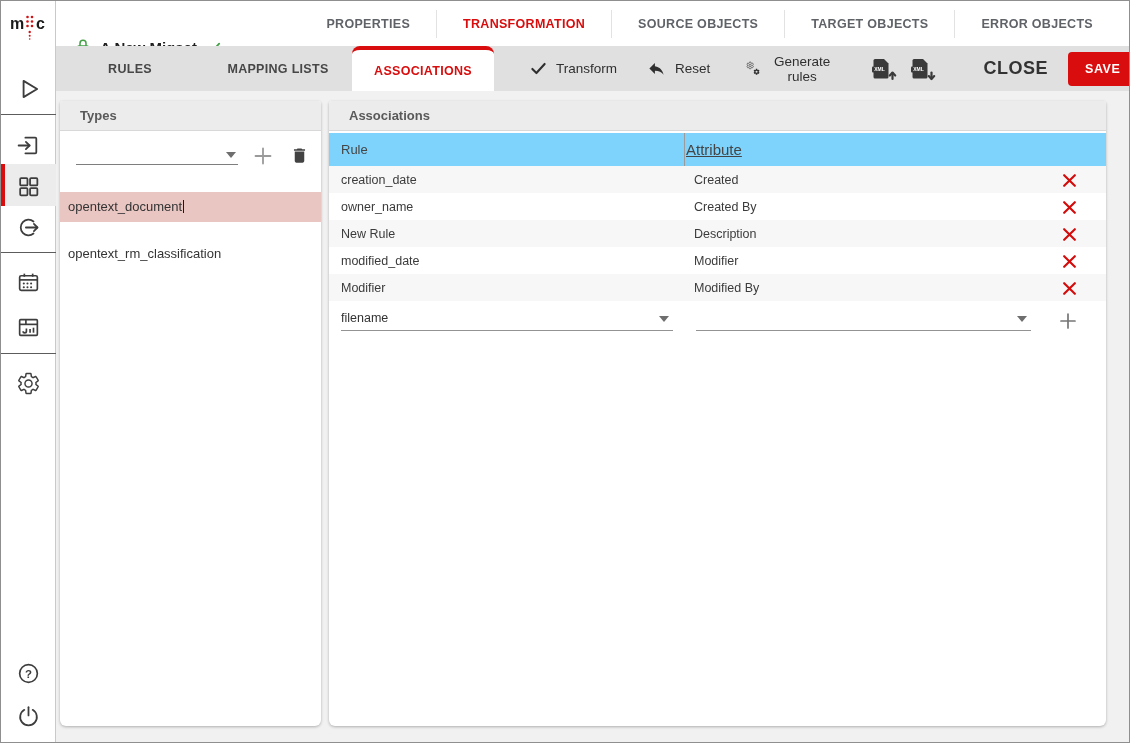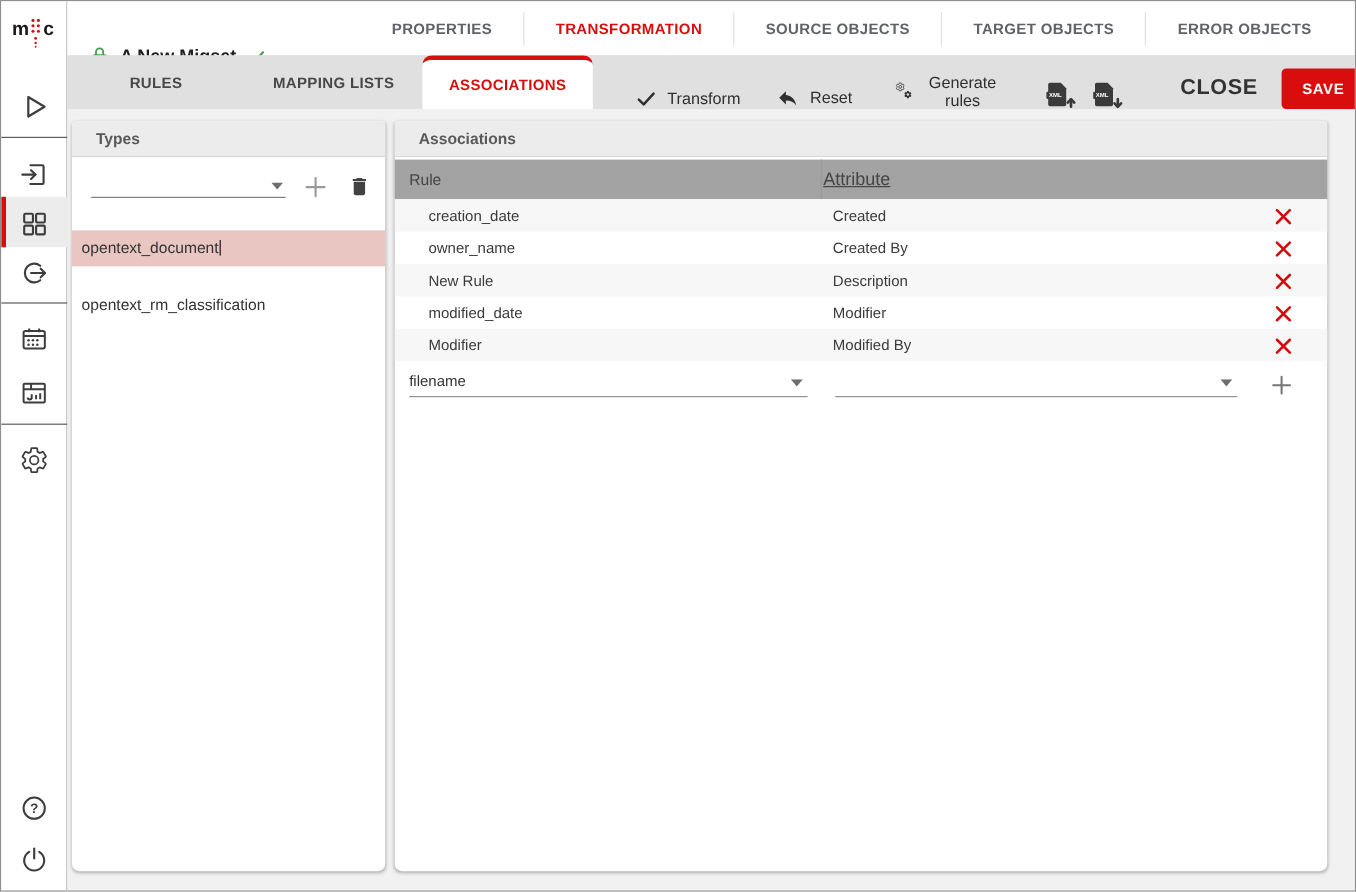"RULES" .toolbar { align-items: flex-end -> center }
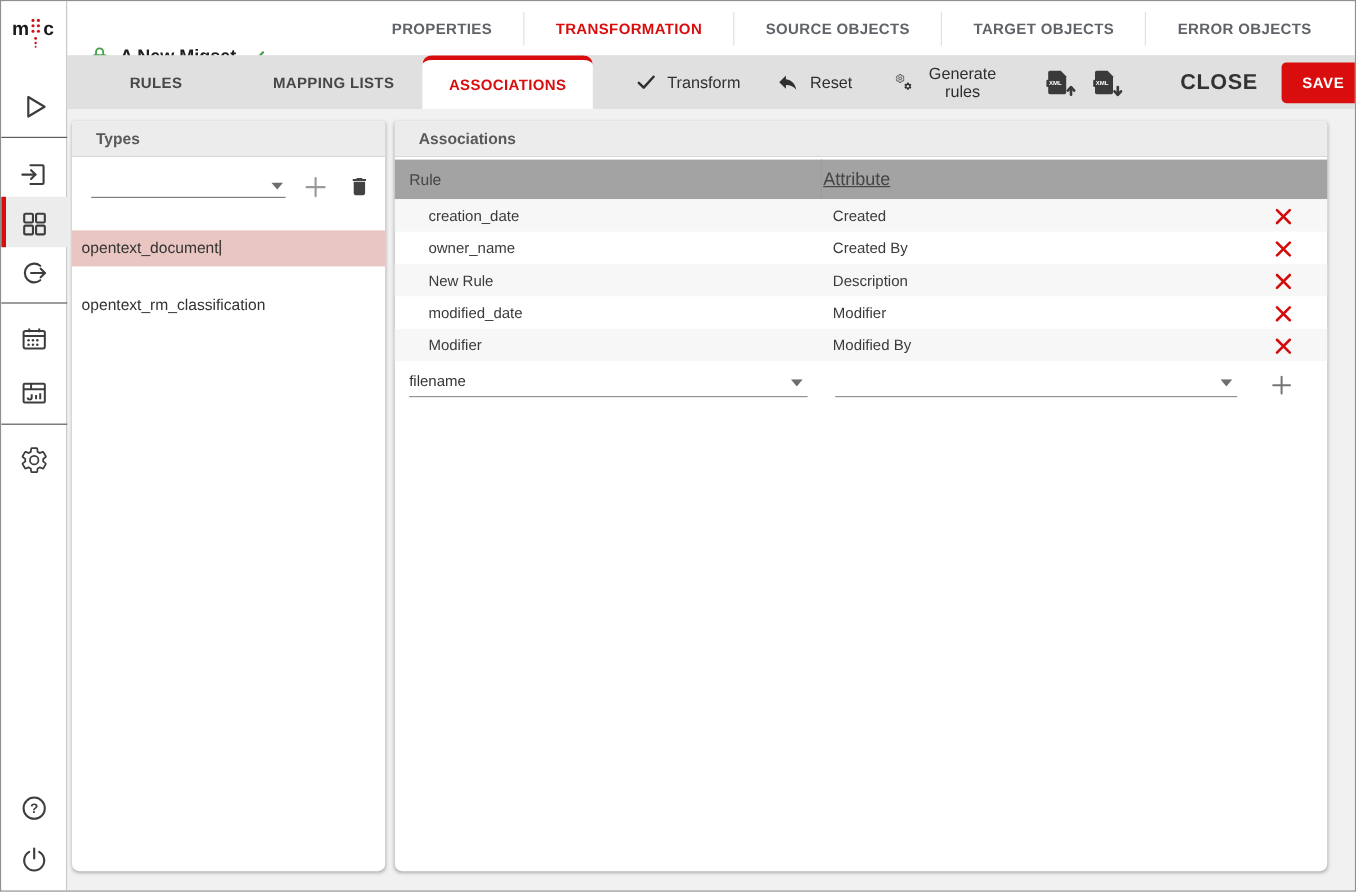"Rule" .assoc-head { background: #a3a3a3 -> #7dd3fc }
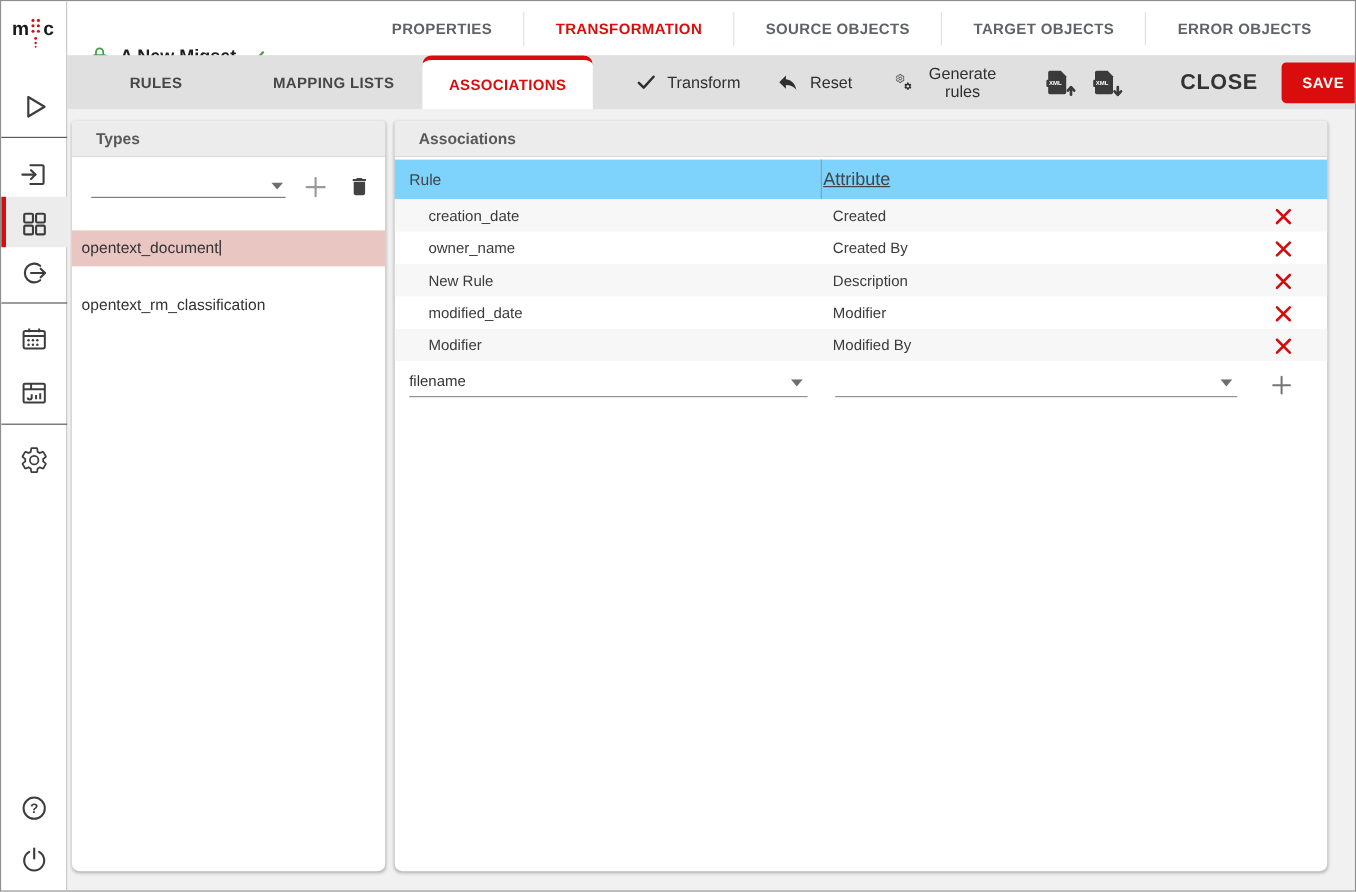"creation_date" .cell.rule { padding-left: 28px -> 12px }
